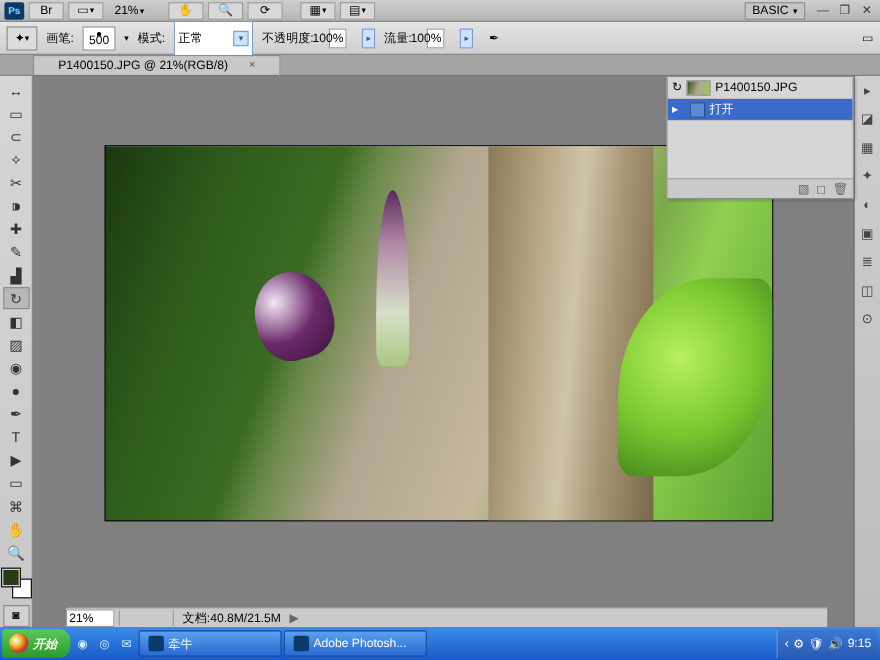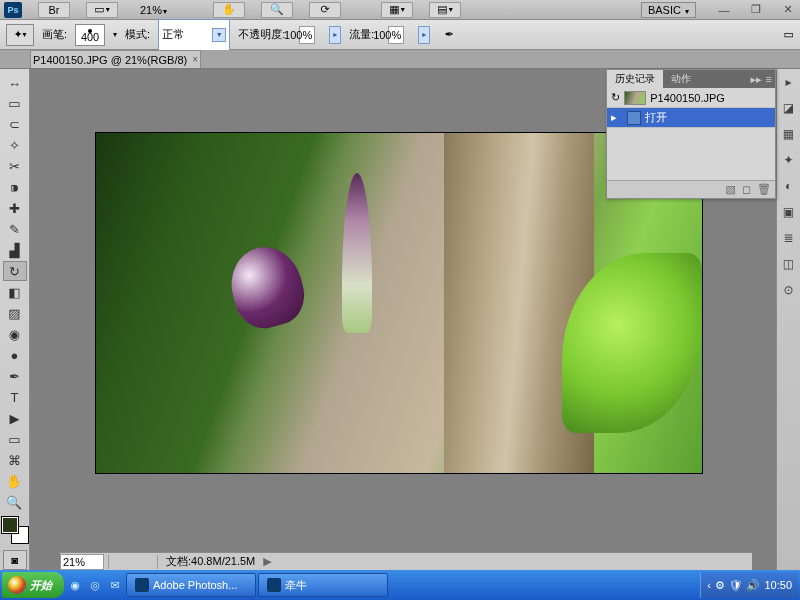"Ps" .title-bar { gap: 16px -> 4px }
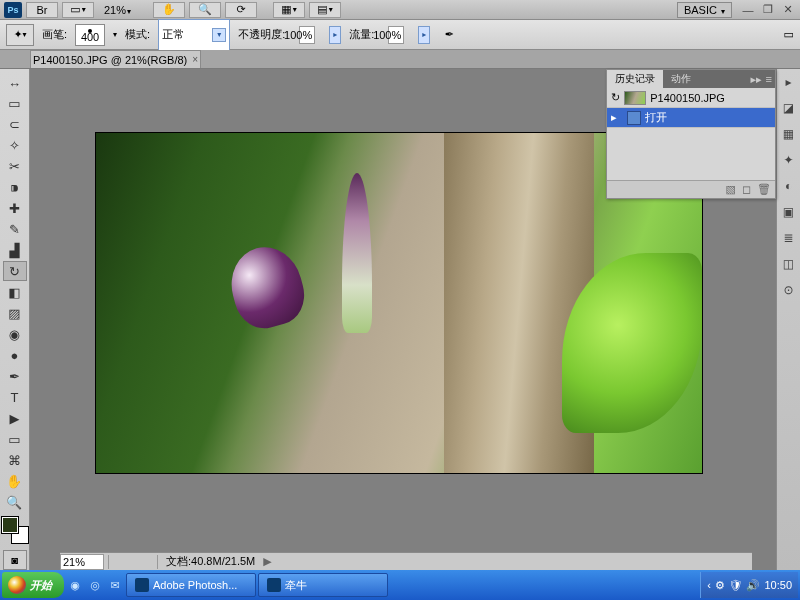"400" span { text: 400 -> 500 }
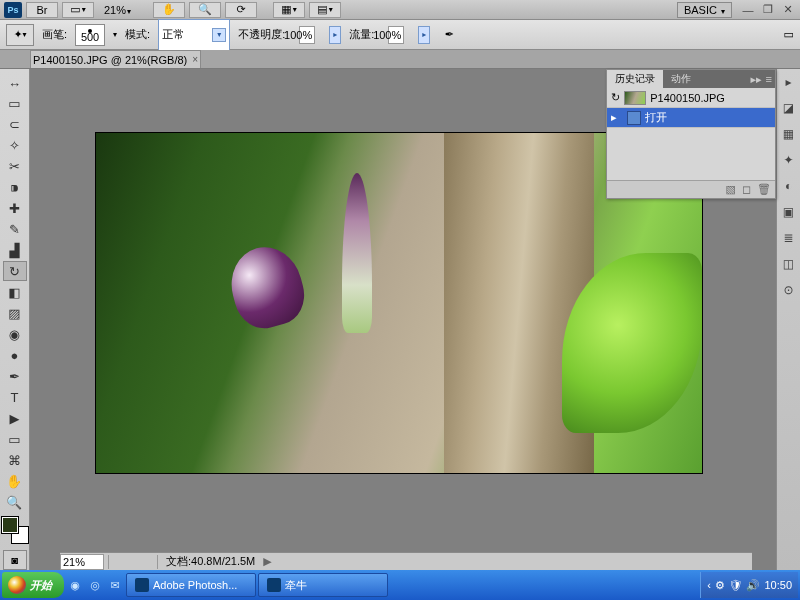"P1400150.JPG @ 21%(RGB/8)" .doc-tab { gap: 5px -> 19px; padding: 1px 2px -> 1px 22px }
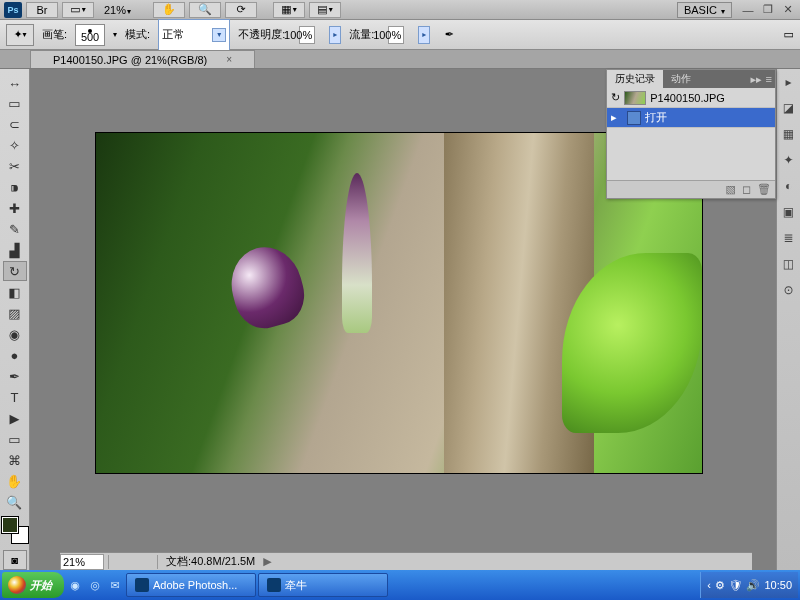"历史记录" div.hp-tabs { html: <div> <div>历史记录</div> <div>动作</div> <div> <span>▸▸</span> <span>≡</span> </div> </div> -> none }
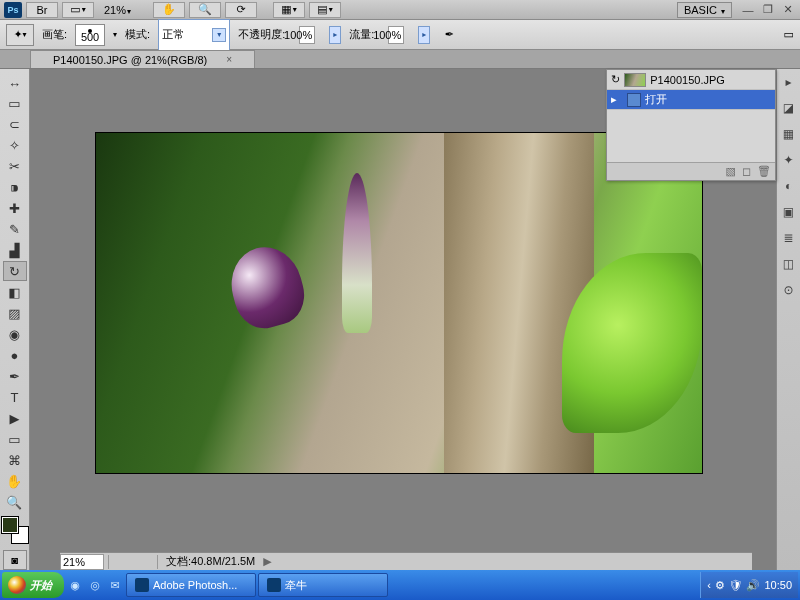"Adobe Photosh..." div.task-btn { order: before "牵牛" -> after "牵牛" }
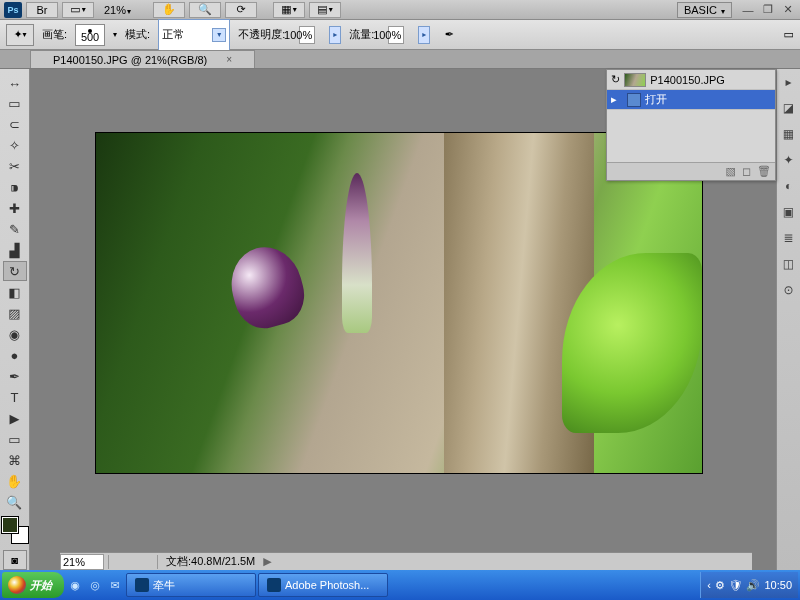"10:50" span.clock { text: 10:50 -> 9:15 }
